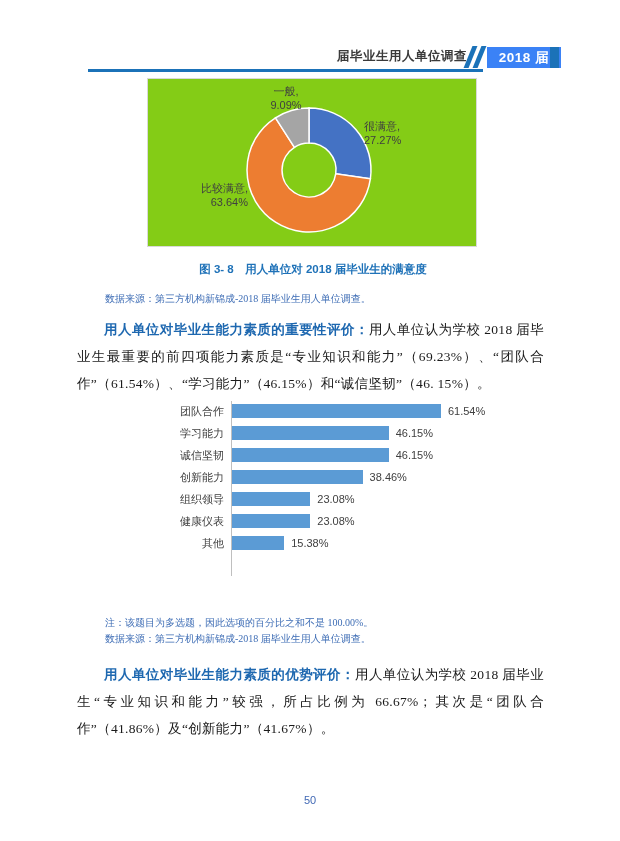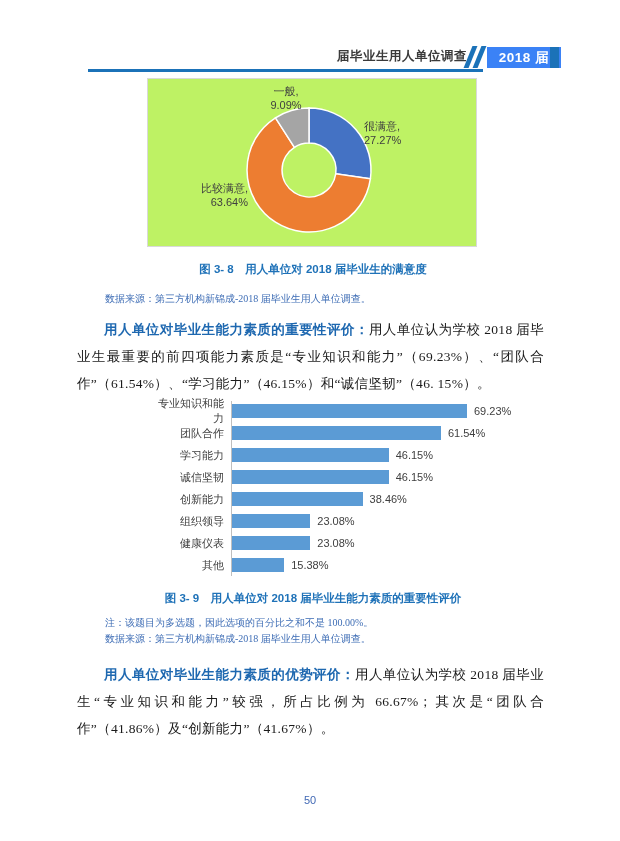"一般," .donut-box { background: #bef264 -> #84cc16 }
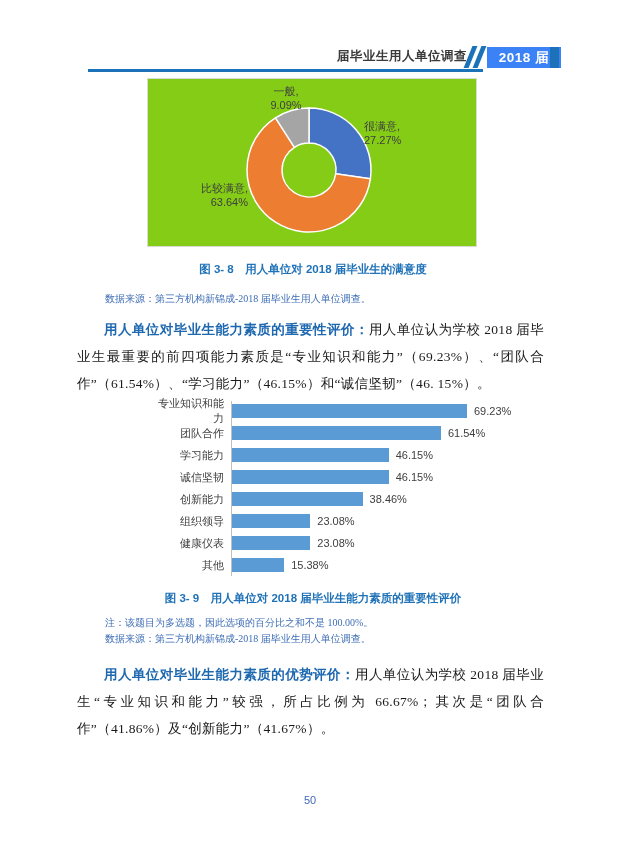"专业知识和能力" div.bar-row { html: <div> <div>专业知识和能力</div> <div></div> <div>69.23%</div> </div> -> none }
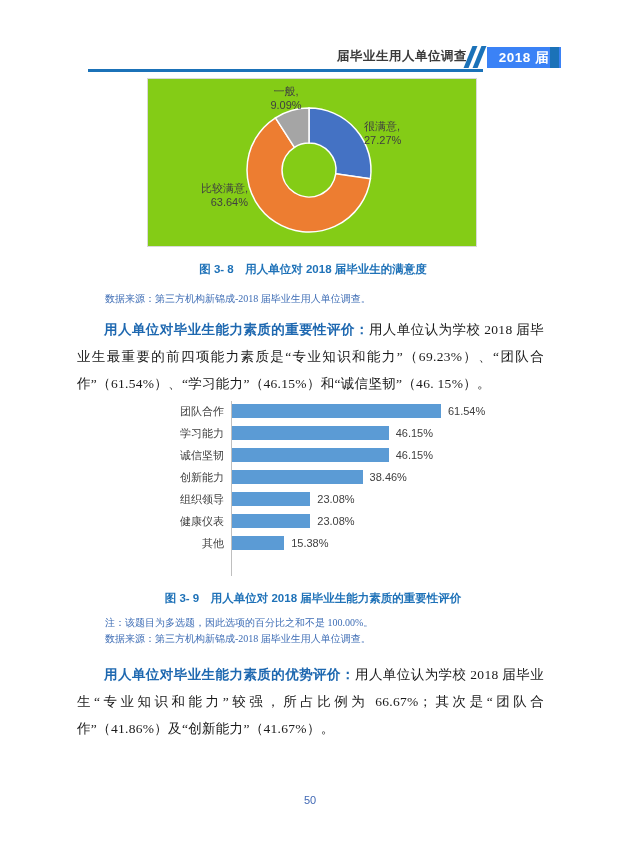"图 3- 9 用人单位对 2018" div.fig-caption { html: <div>图 3- 9 用人单位对 2018 届毕业生能力素质的重要性评价</div> -> none }
